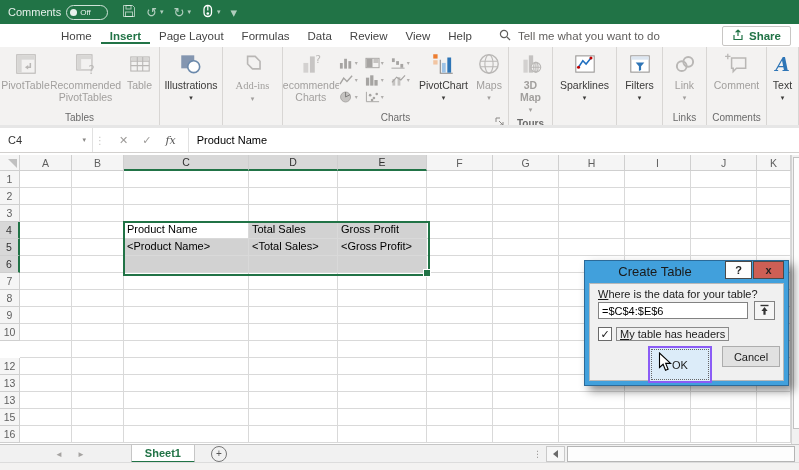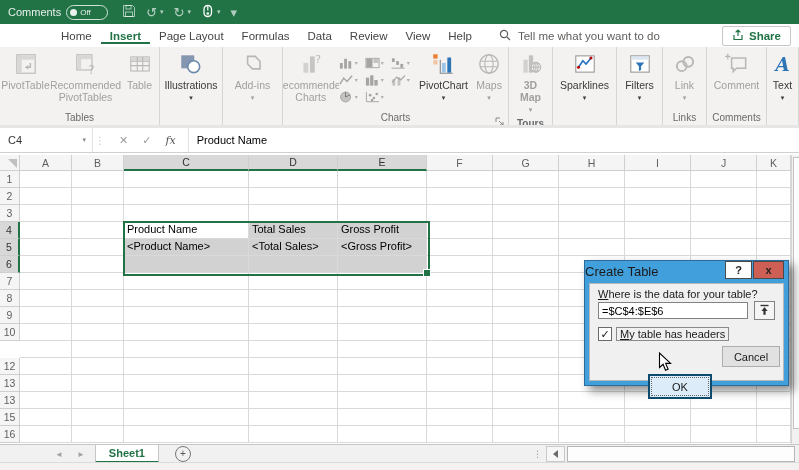"Add-ins" div.rgroup { font-family: none -> Liberation Serif, serif }
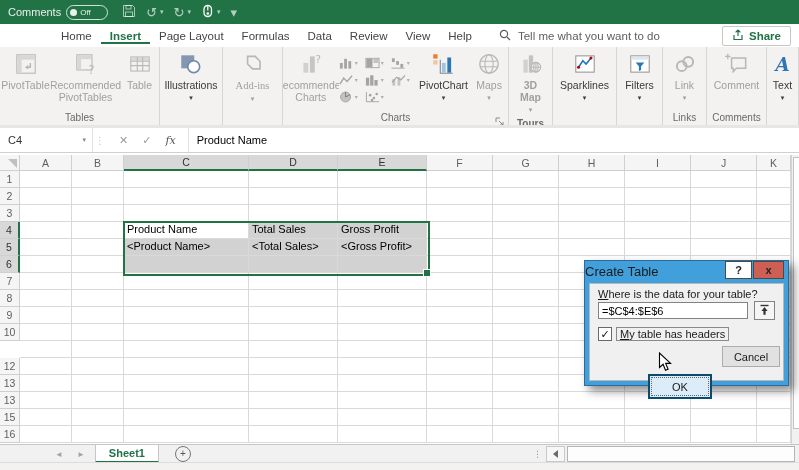"Create Table" .dtitle .ttext { text-align: left -> center }
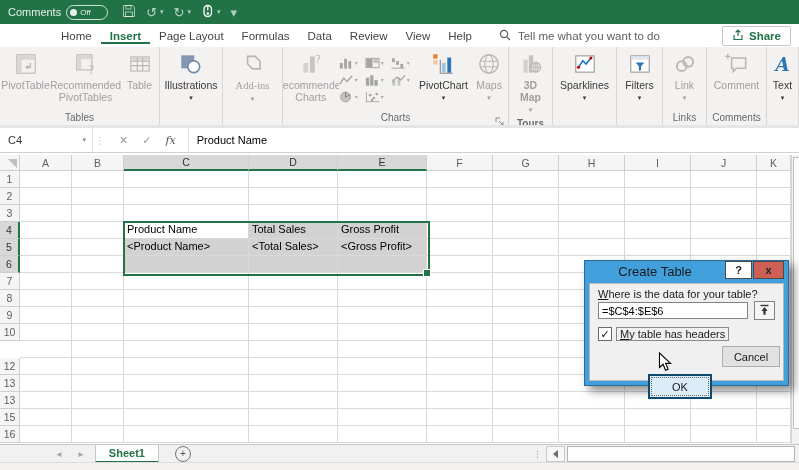"OK" .dok { border: 2px solid #0c4a6e -> 2px solid #8b5cf6; height: 25px -> 37px; margin-top: 28px -> none }
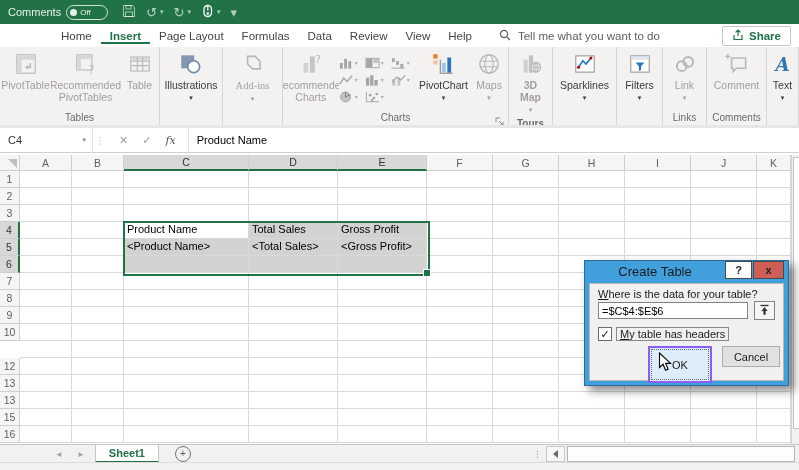"Sheet1" .stab { margin-left: none -> 36px }
